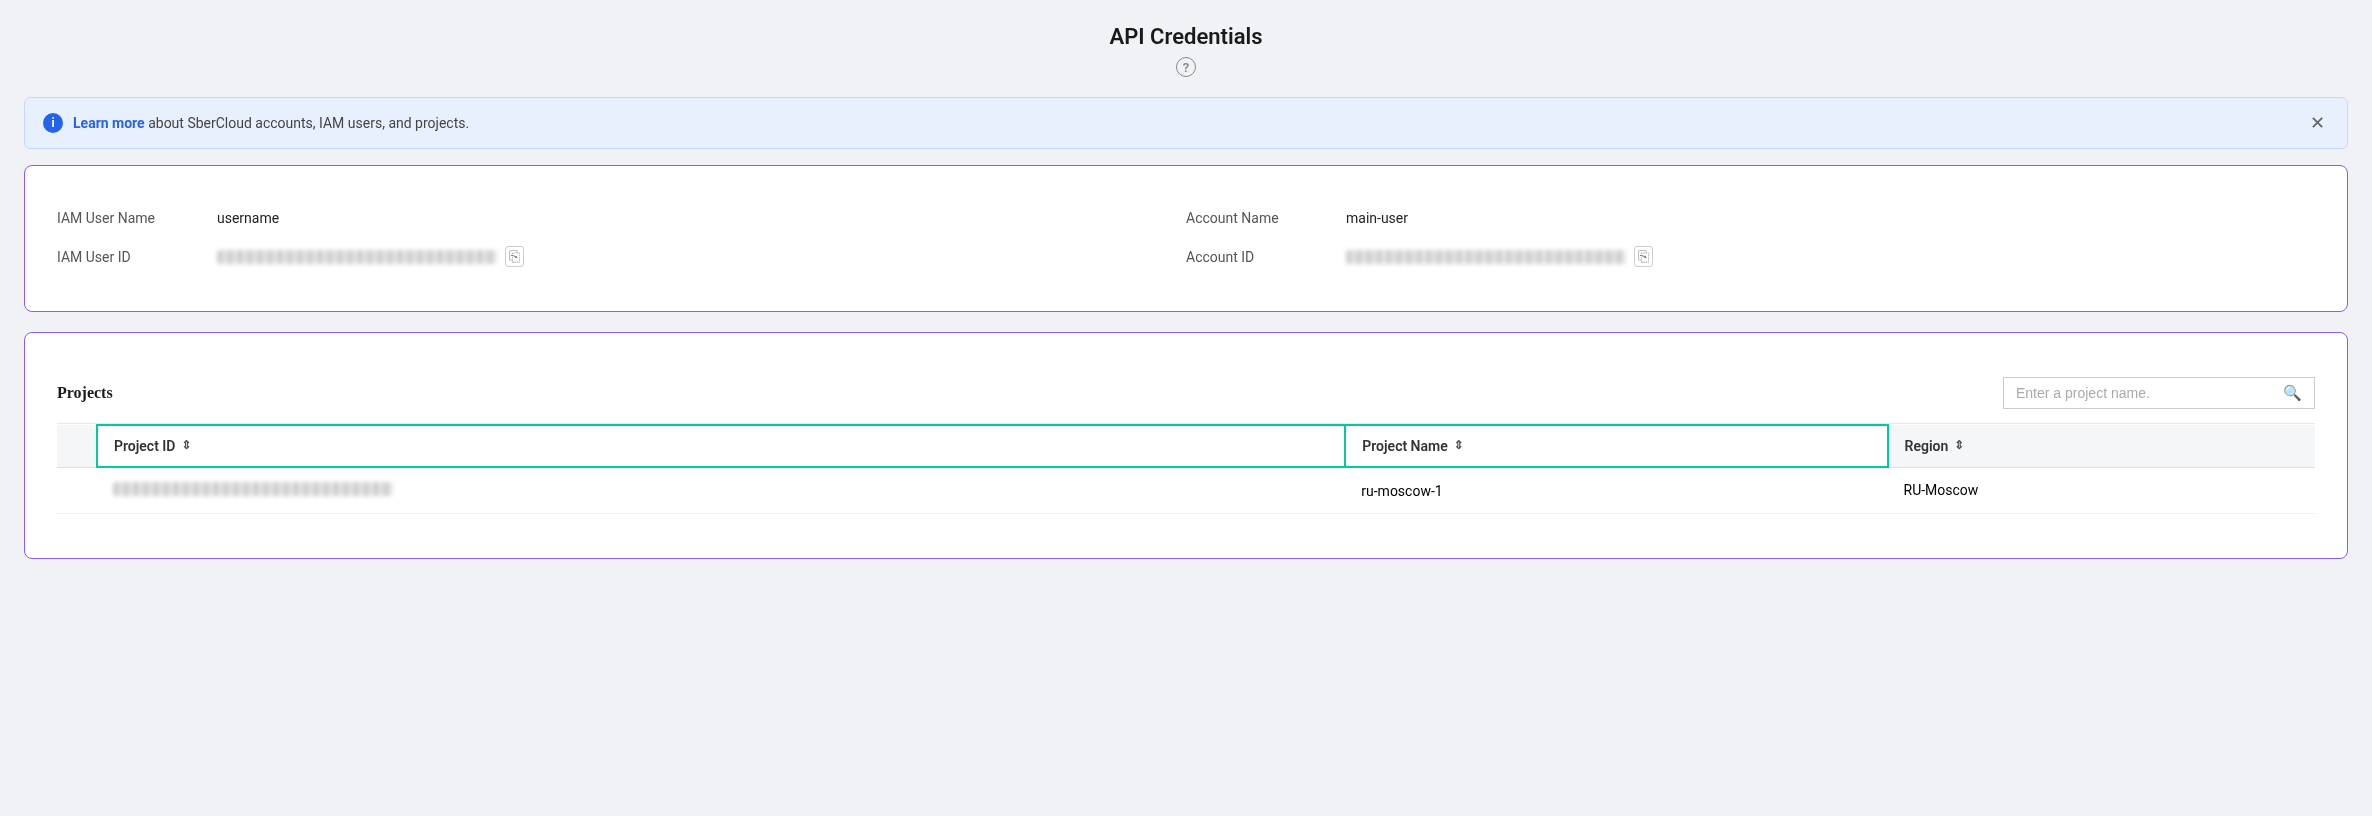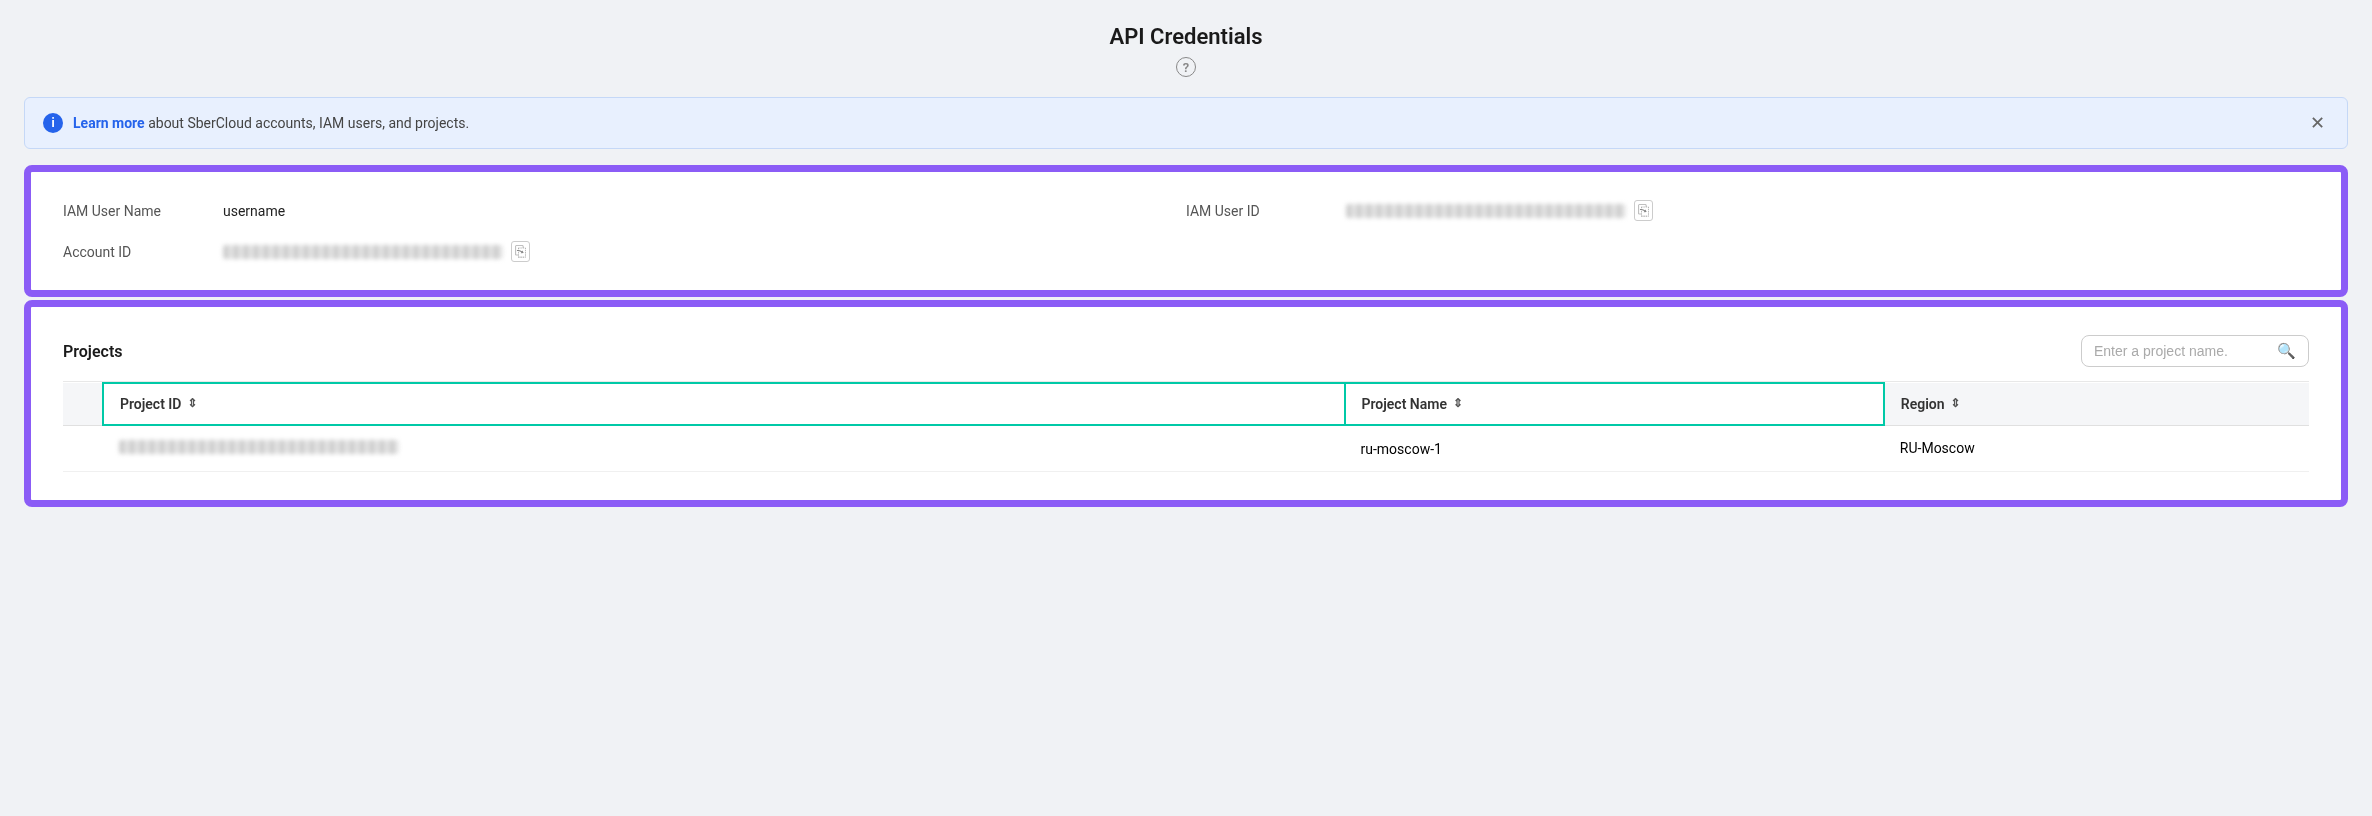"IAM User Name" .card { border: 7px solid #8b5cf6 -> 1px solid #8b5cf6; margin-bottom: 3px -> 20px; padding: 28px 32px -> 44px 32px }
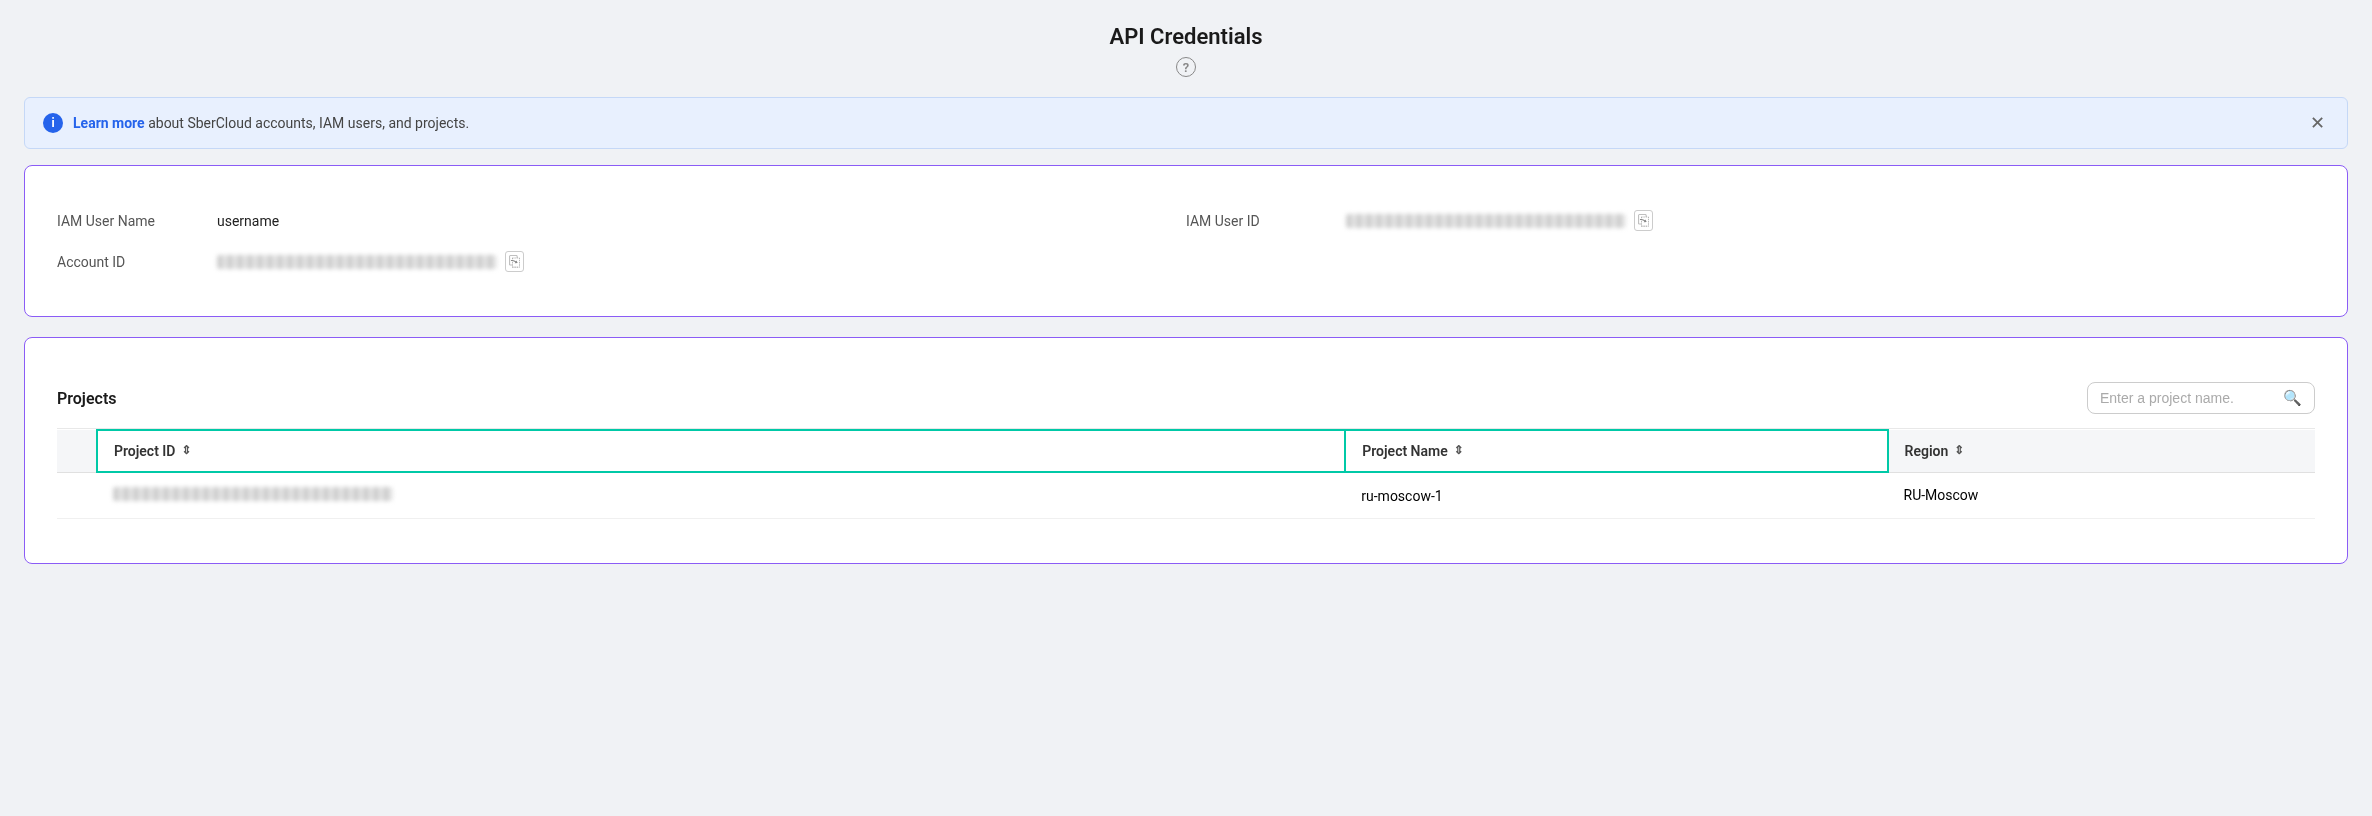"Account Name" div.info-row { html: none -> <div> <span>Account Name</span> <span>main-user</span> </div> }
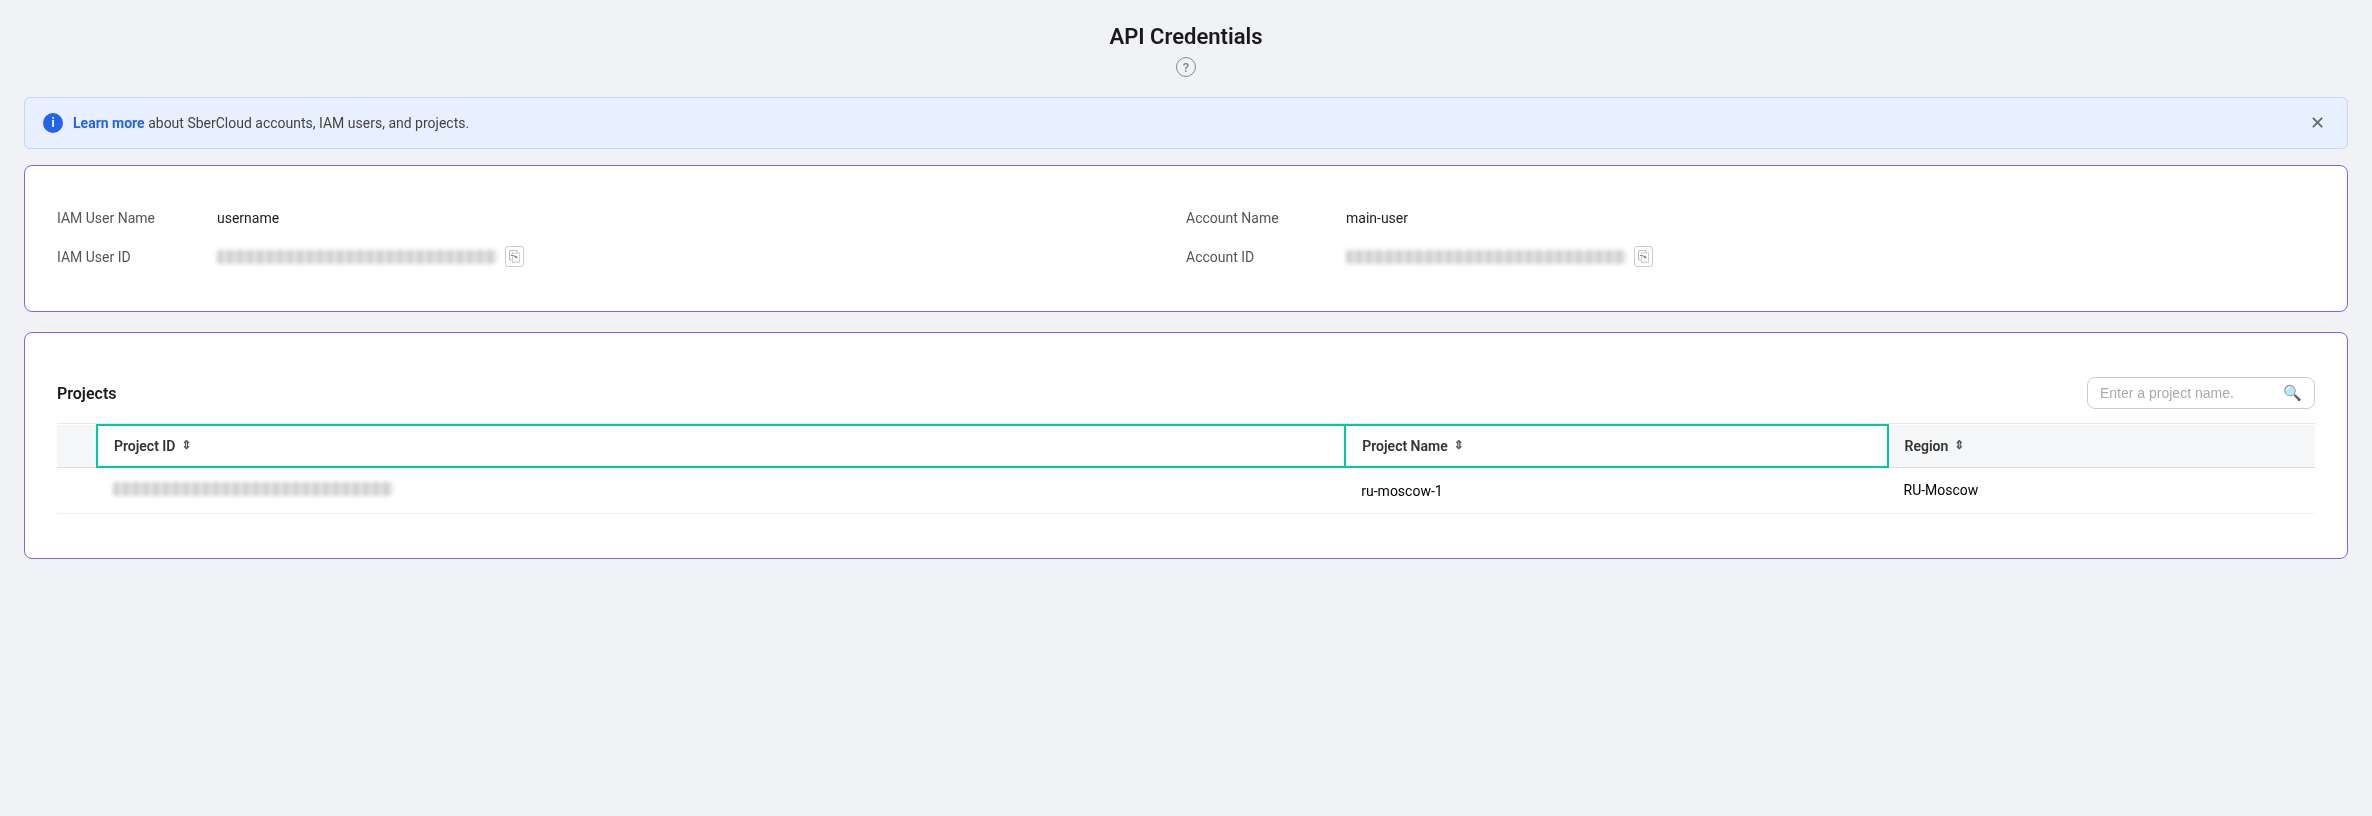"Projects" .projects-title { font-family: none -> Liberation Serif, serif }
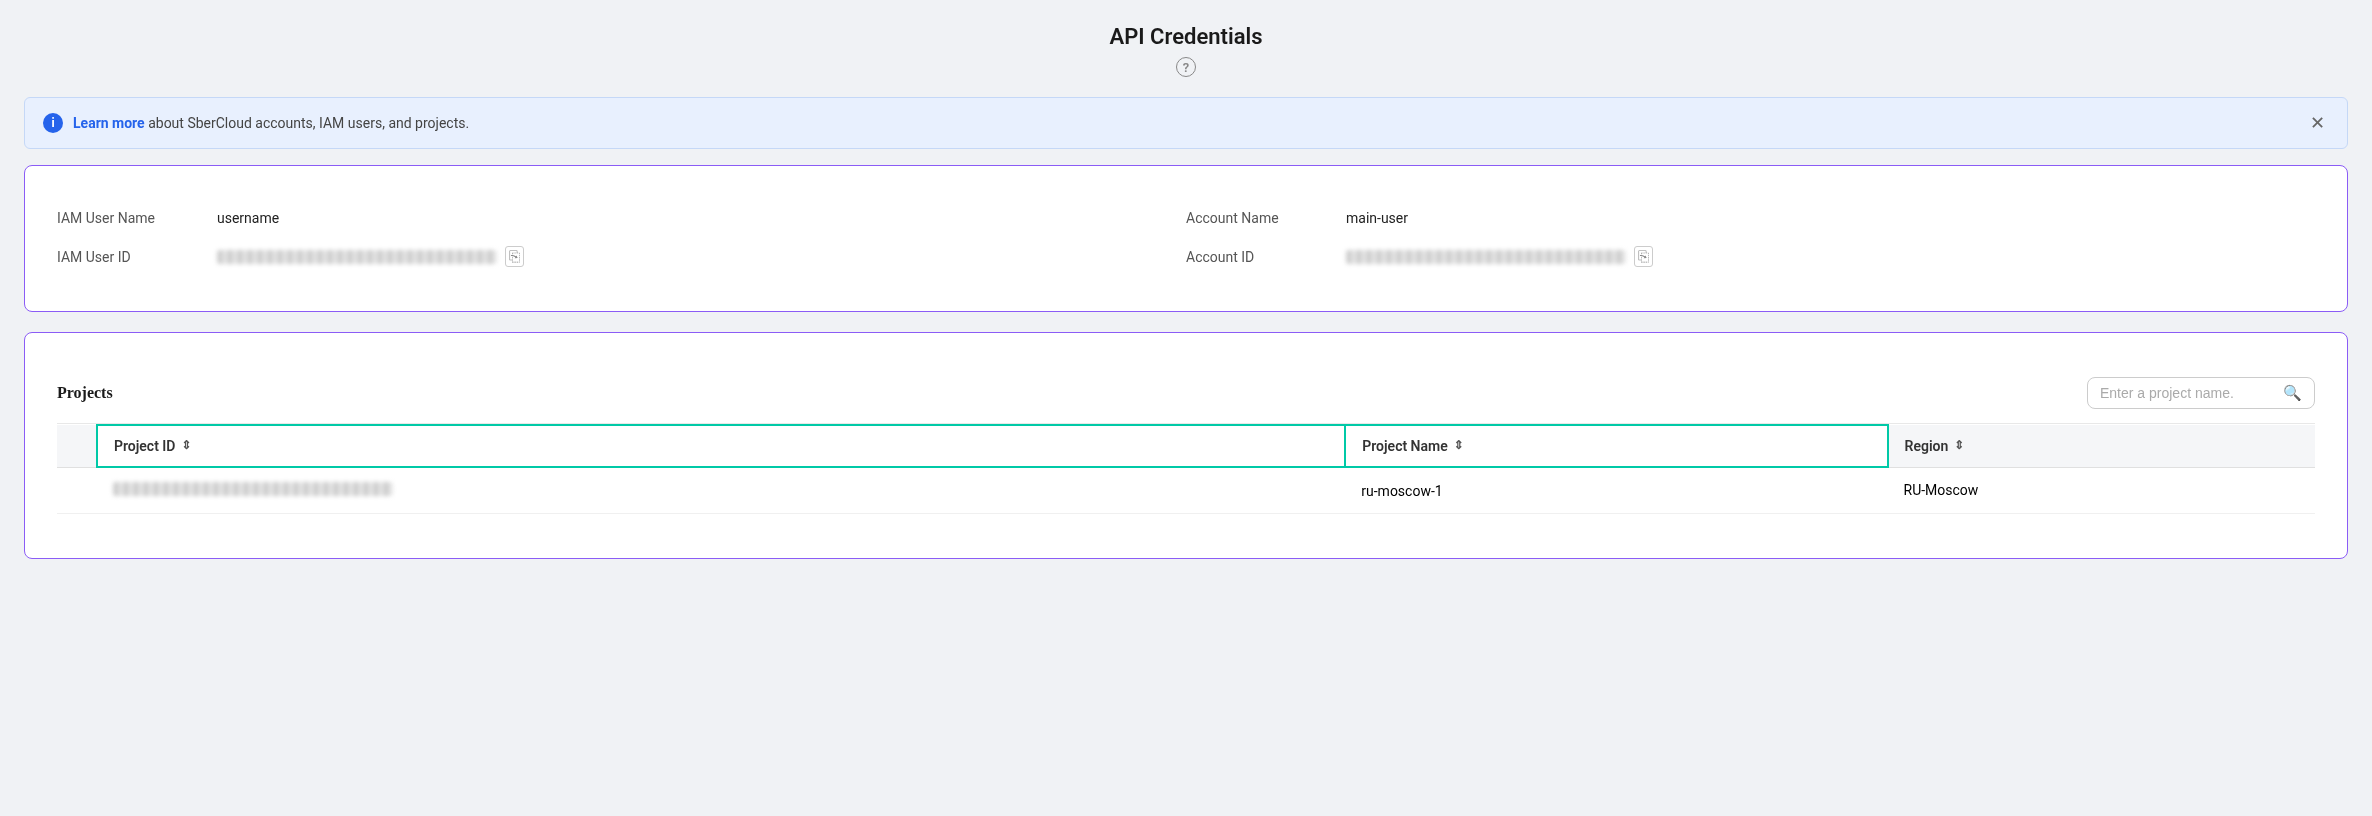"Enter a project name." .search-box { border-radius: 8px -> 0; width: 228px -> 312px }
